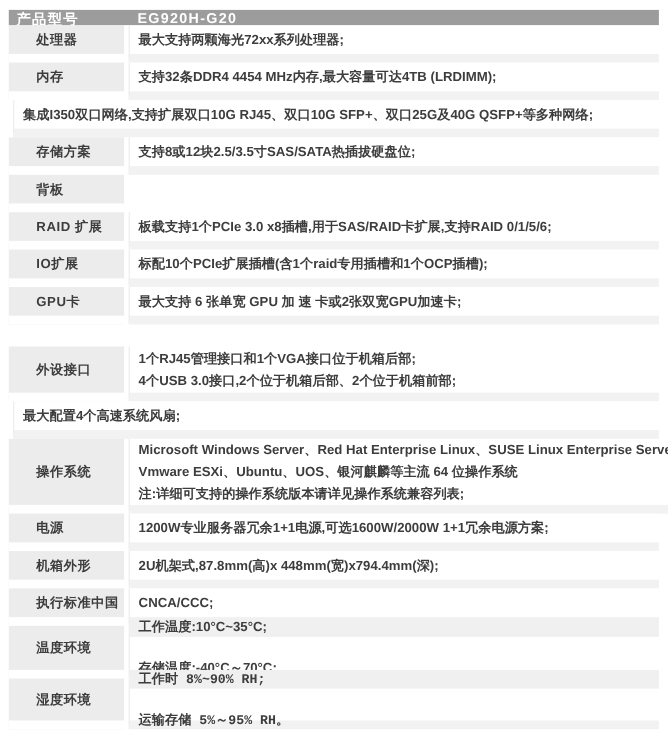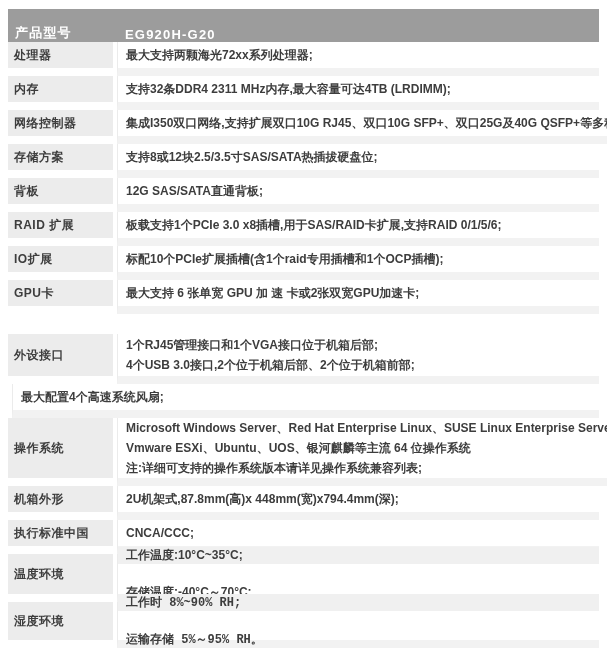"产品型号" .header-row { align-items: flex-end -> flex-start; height: 33px -> 14px }
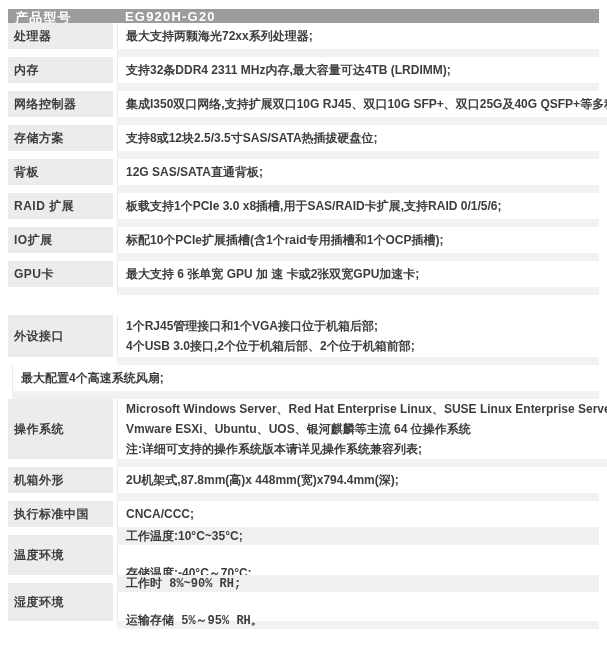"处理器" .cell-label { padding-left: 6px -> 25px }
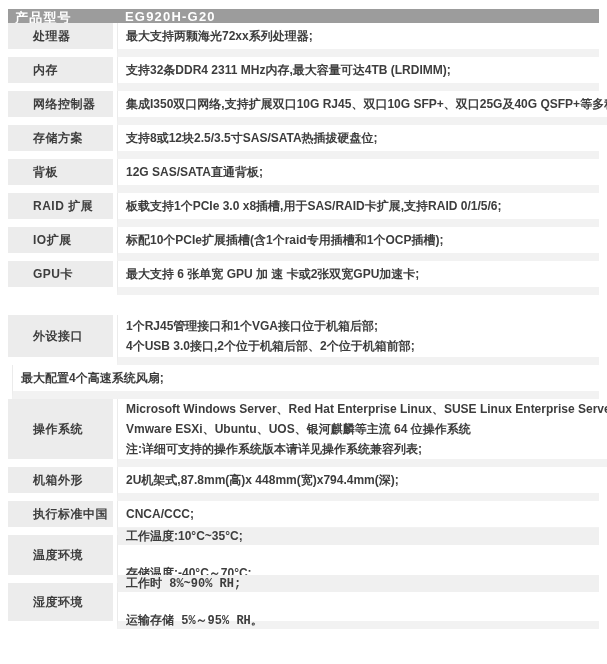"支持32条DDR4 2311 MHz内存,最大容量可达4TB (LRDIMM);" div.line { text: 2311 -> 4454 }
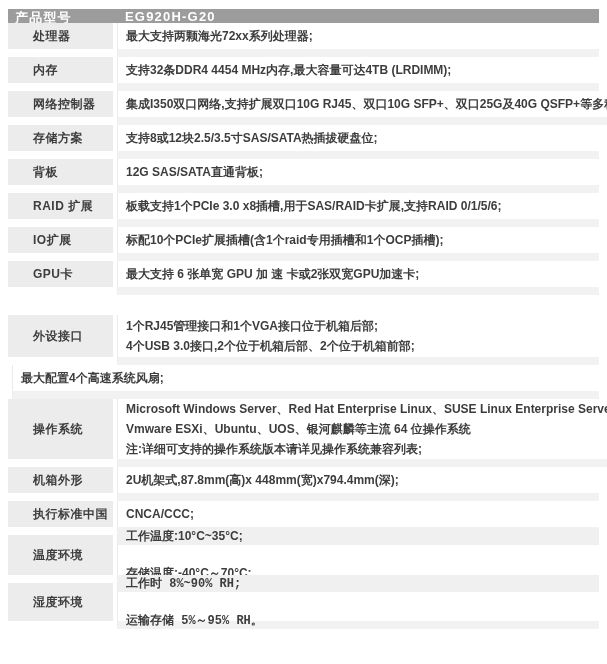"网络控制器" div.cell-label { html: <div>网络控制器</div> -> none }
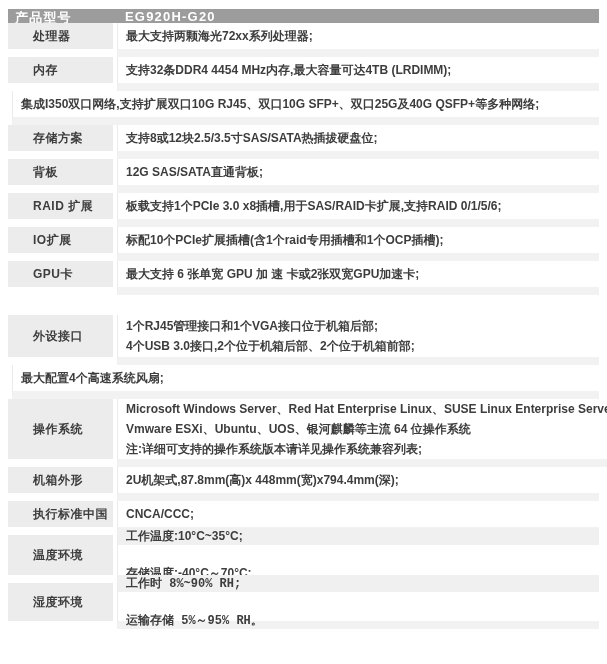"12G SAS/SATA直通背板;" div.cell-value { html: <div> <div>12G SAS/SATA直通背板;</div> </div> -> none }
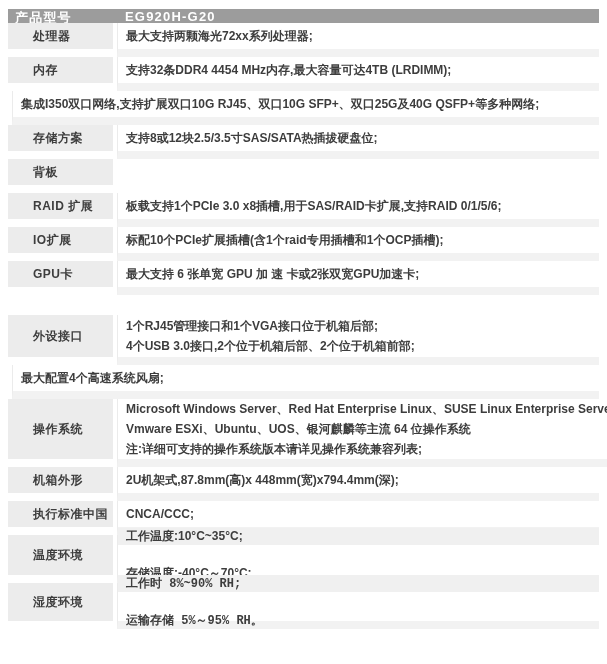"电源" div.row { html: none -> <div> <div>电源</div> <div></div> <div> <div>1200W专业服务器冗余1+1电源,可选1600W/2000W 1+1冗余电源方案;</div> </div> </div> }
